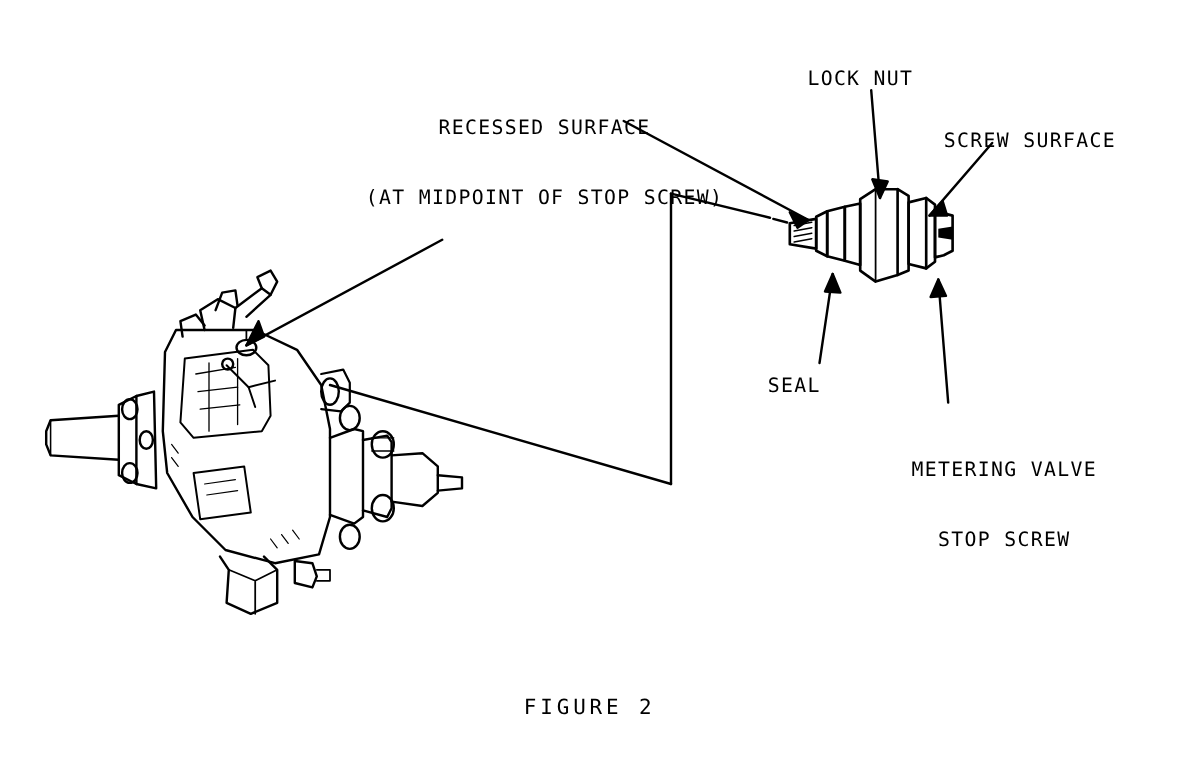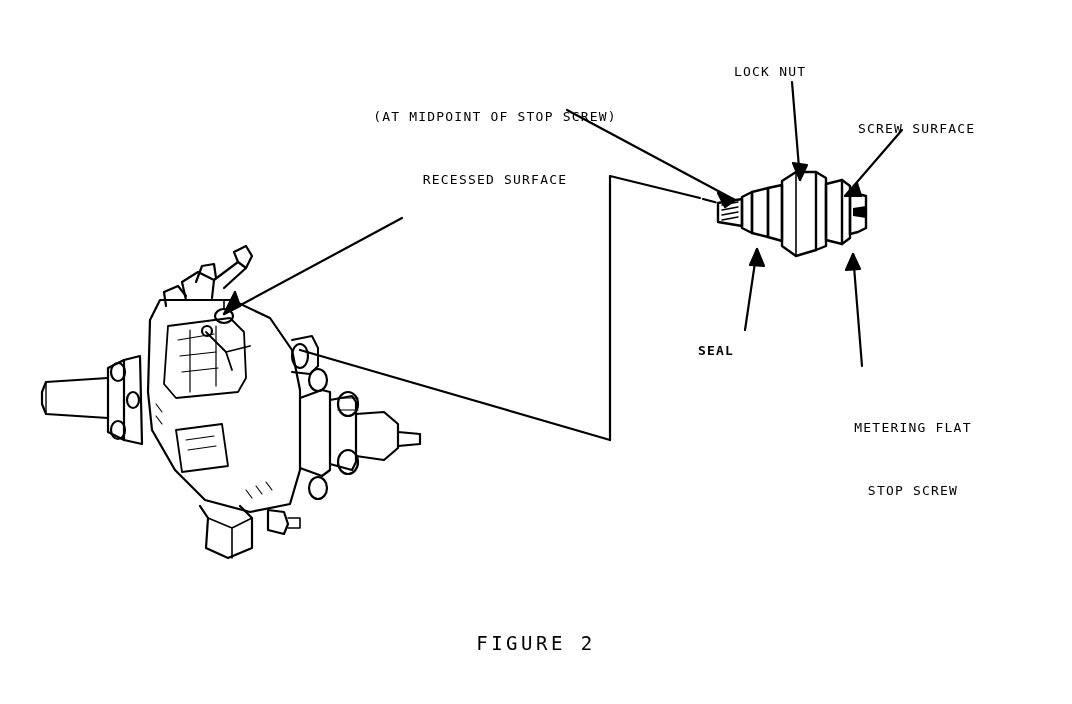"LOCK NUT" .label { font-size: 13px -> 18px }
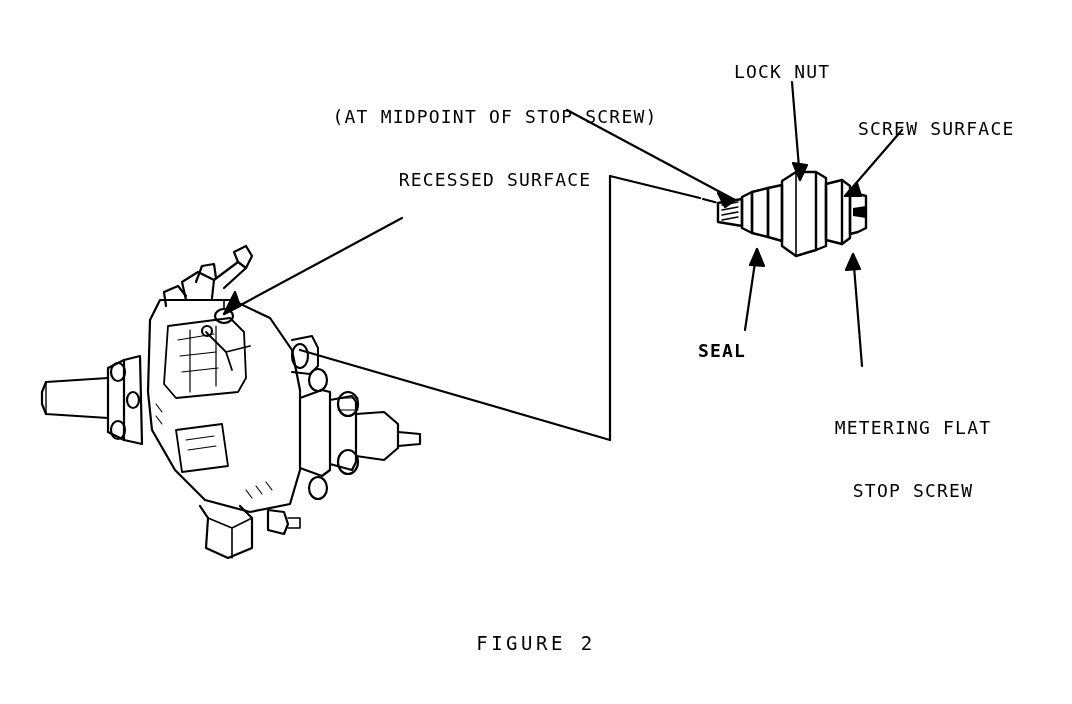"(AT MIDPOINT OF STOP SCREW)" div { order: before "RECESSED SURFACE" -> after "RECESSED SURFACE" }
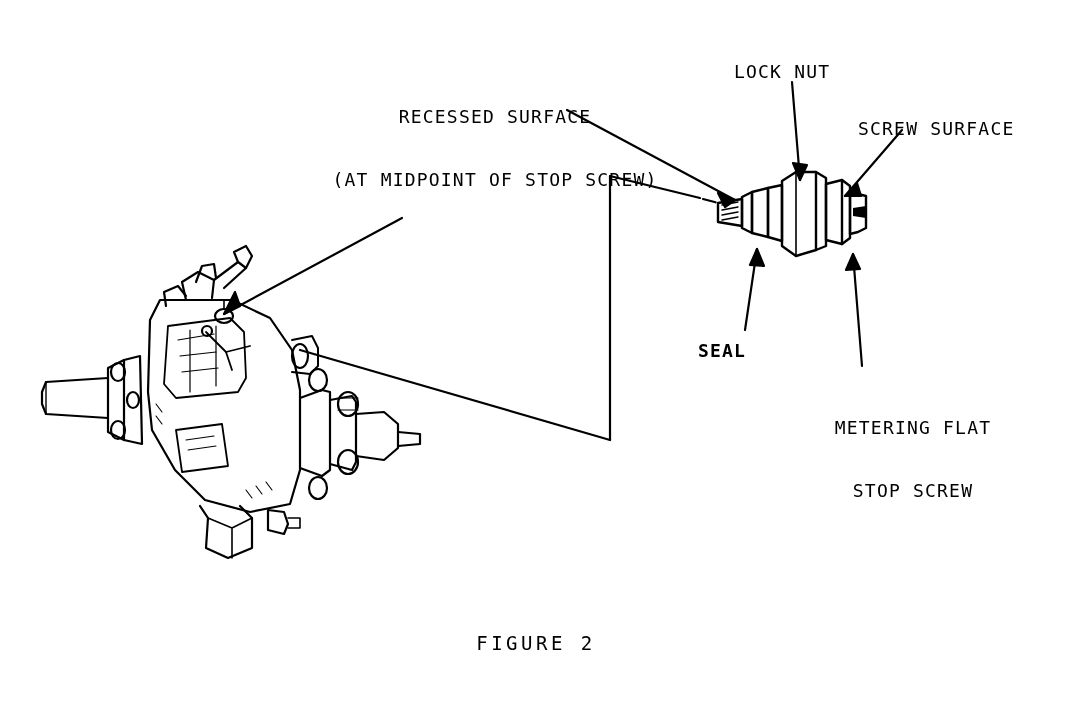"SEAL" div.label { font-weight: bold -> none }
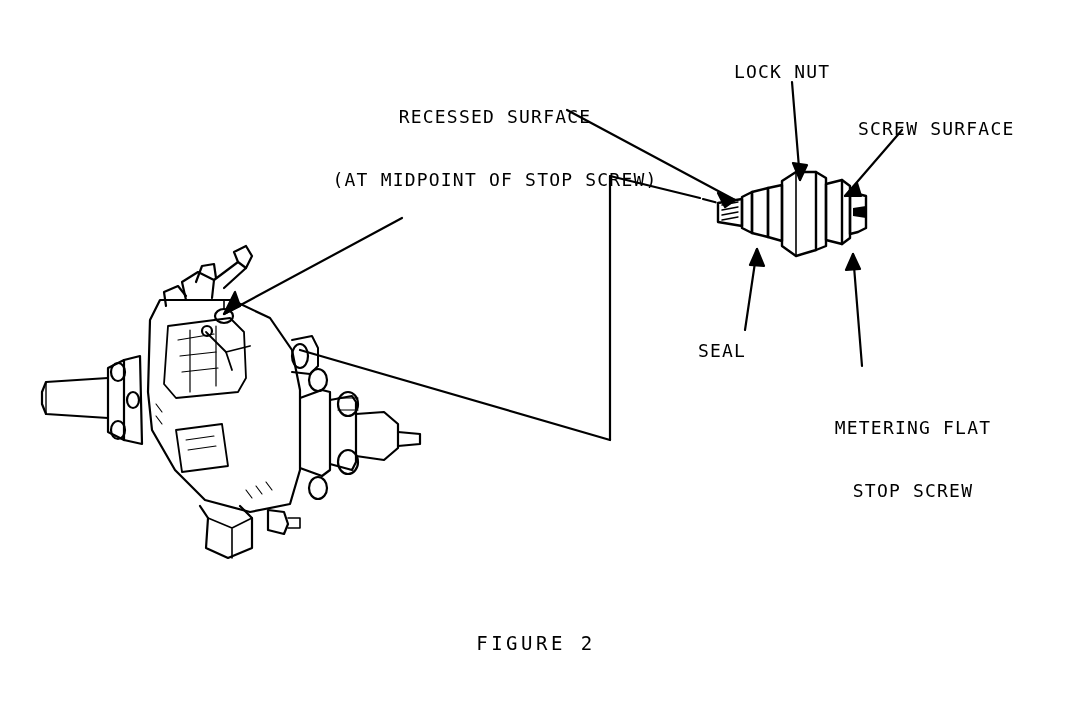"METERING FLAT" div { text: FLAT -> VALVE }
